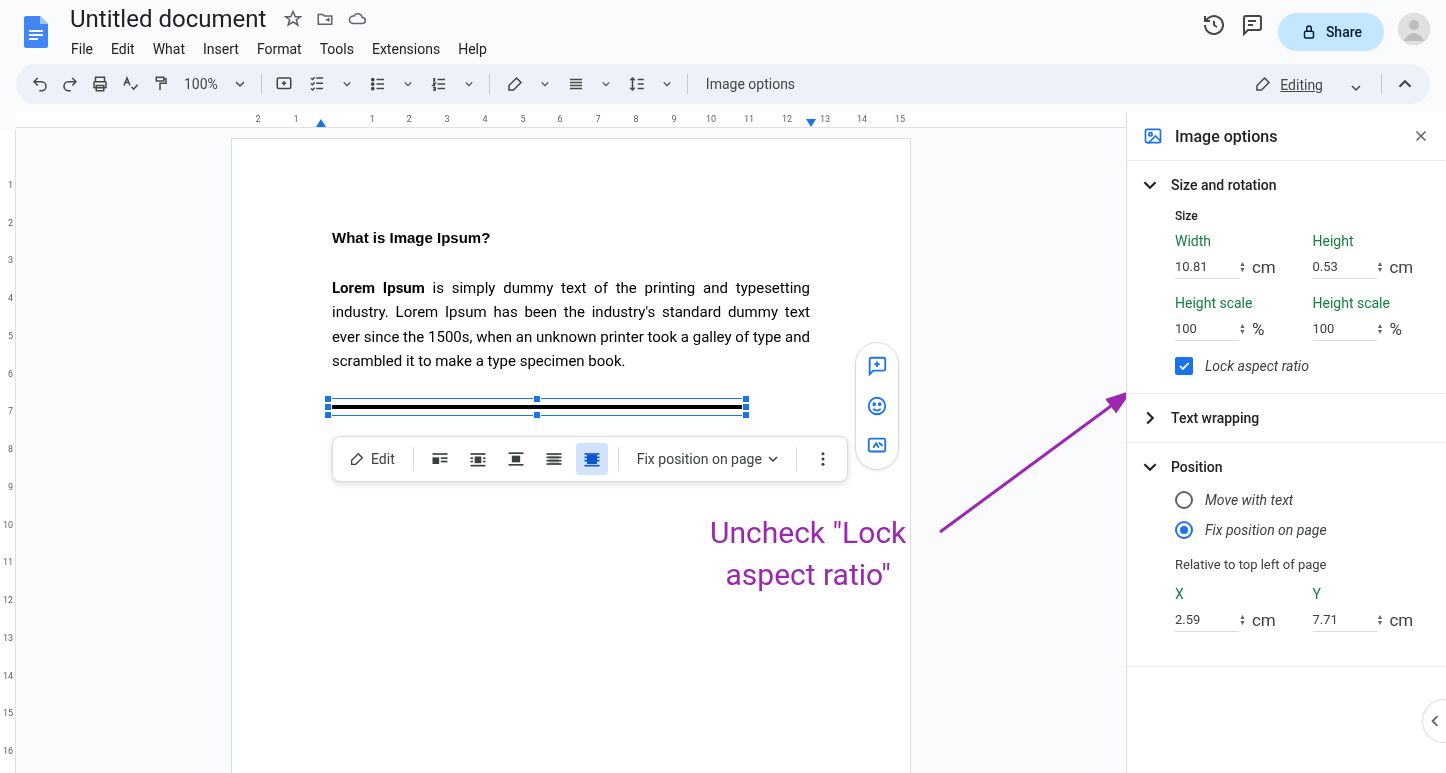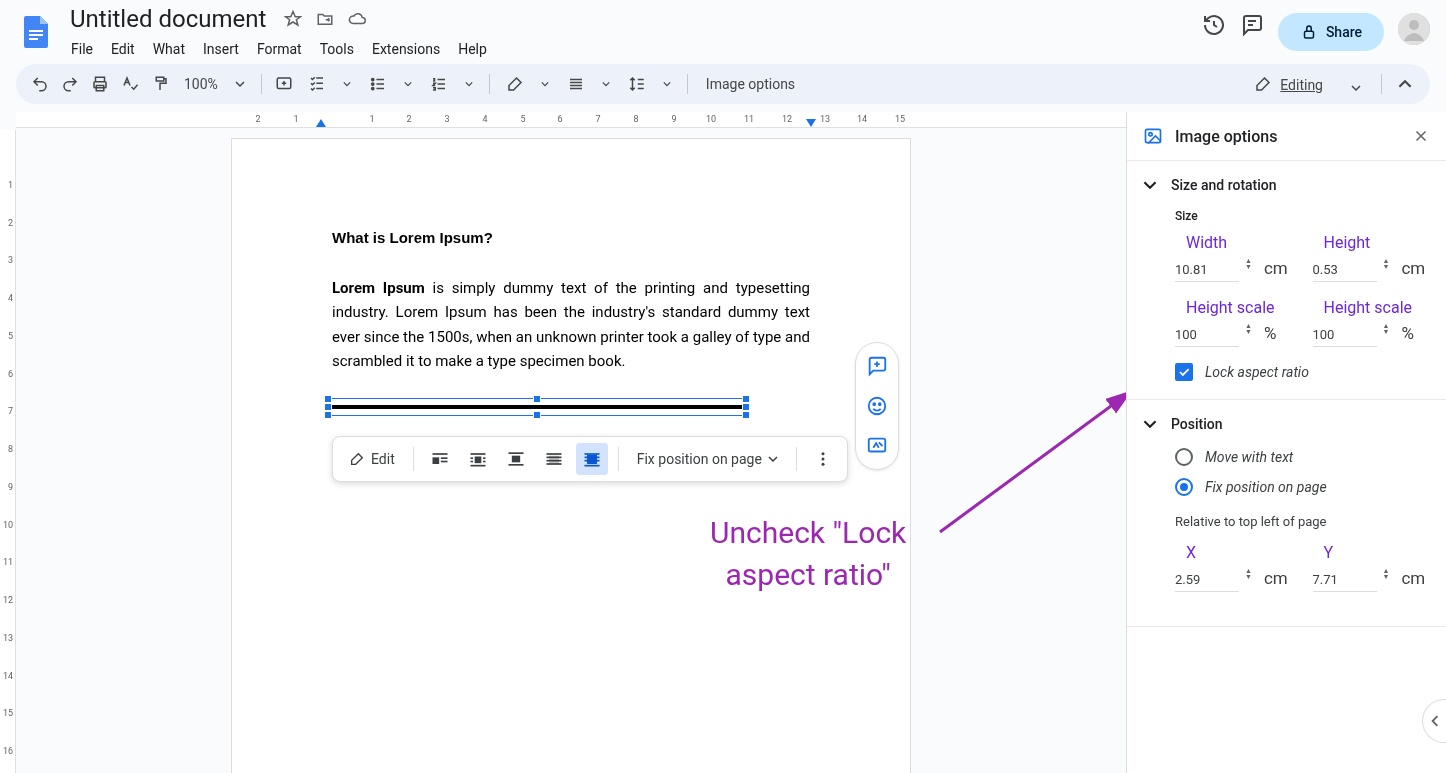"What is Lorem Ipsum?" h3 { text: Lorem -> Image }
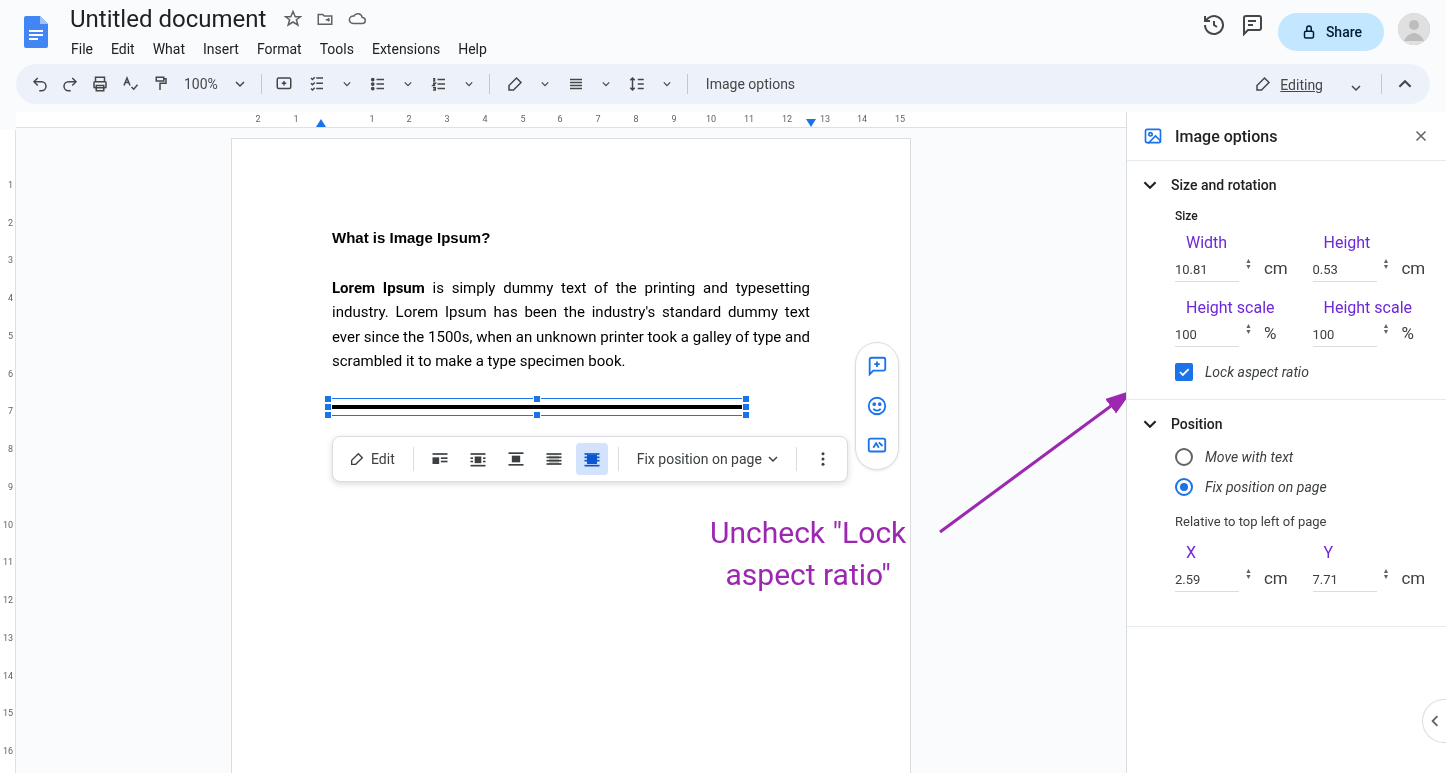"Width" .field label { color: #6d28d9 -> #15803d; font-size: 16px -> 14px; margin-left: 11px -> none }
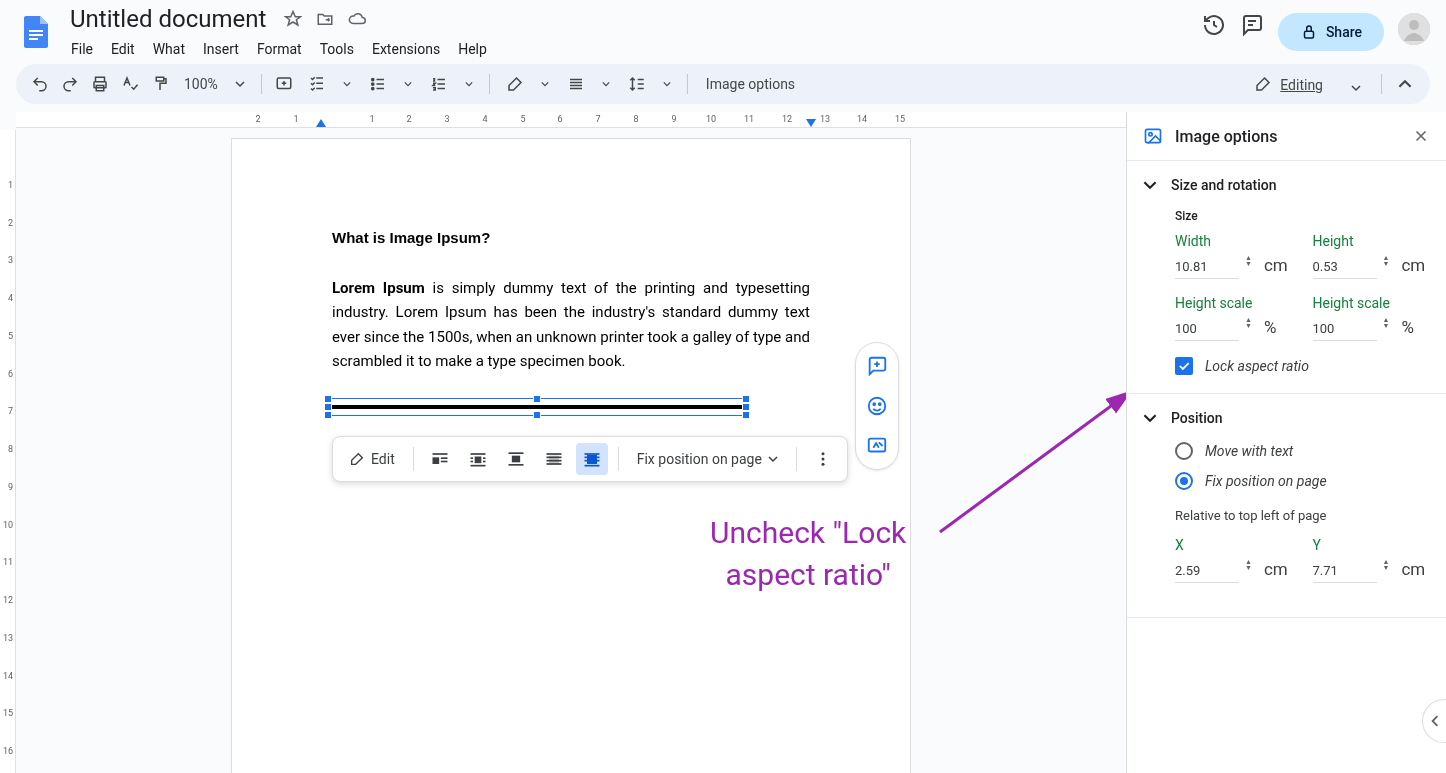"10.81" .field-input { align-items: none -> center; gap: 6px -> none }
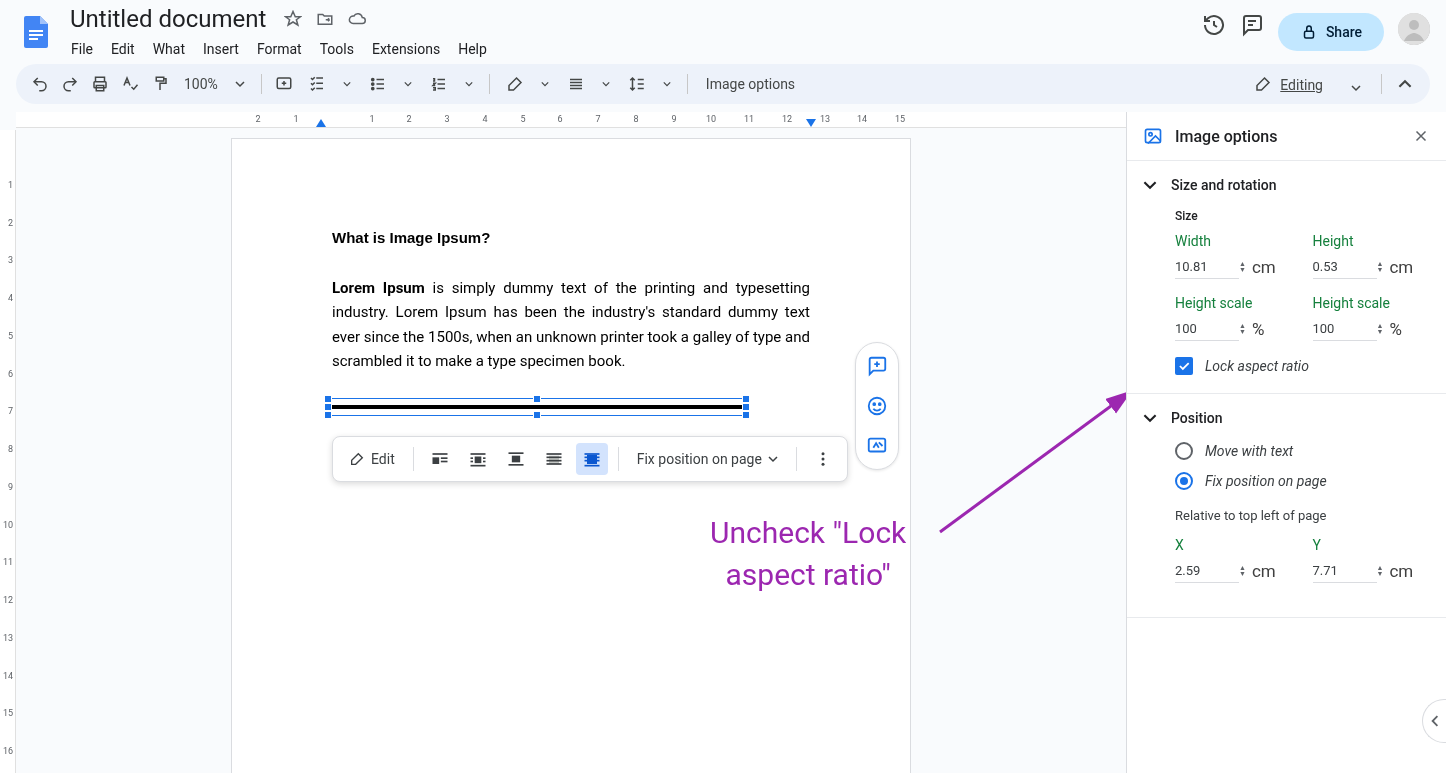"Text wrapping" div.sb-section { html: none -> <div> <div> <svg> <path></path> </svg> <span>Text wrapping</span> </div> </div> }
